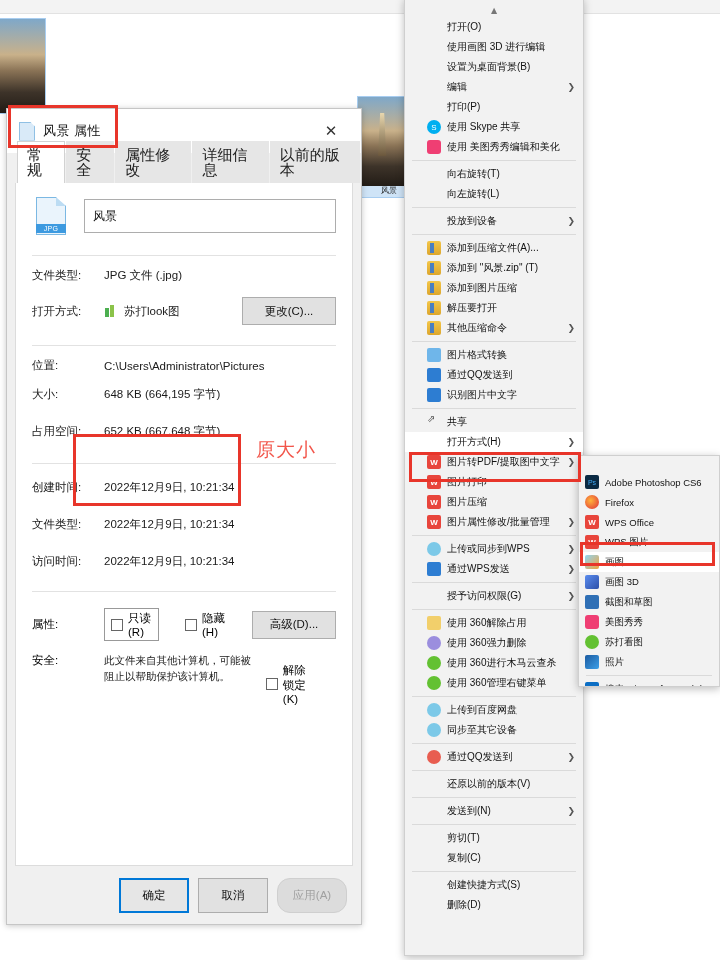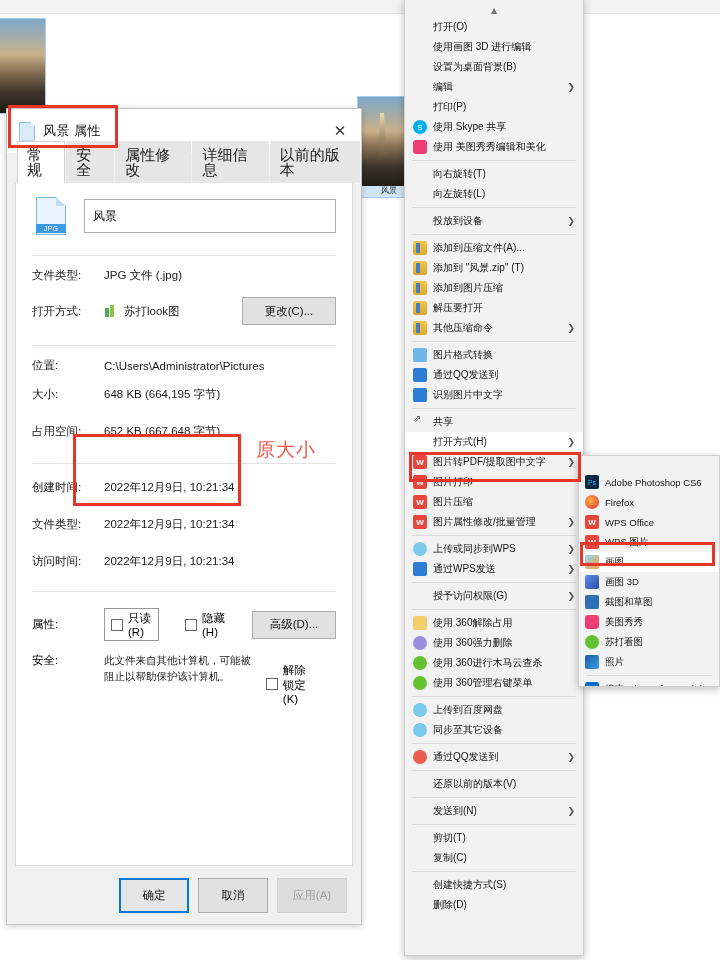"打开(O)" .mi { padding: 0 8px 0 8px -> 0 8px 0 22px }
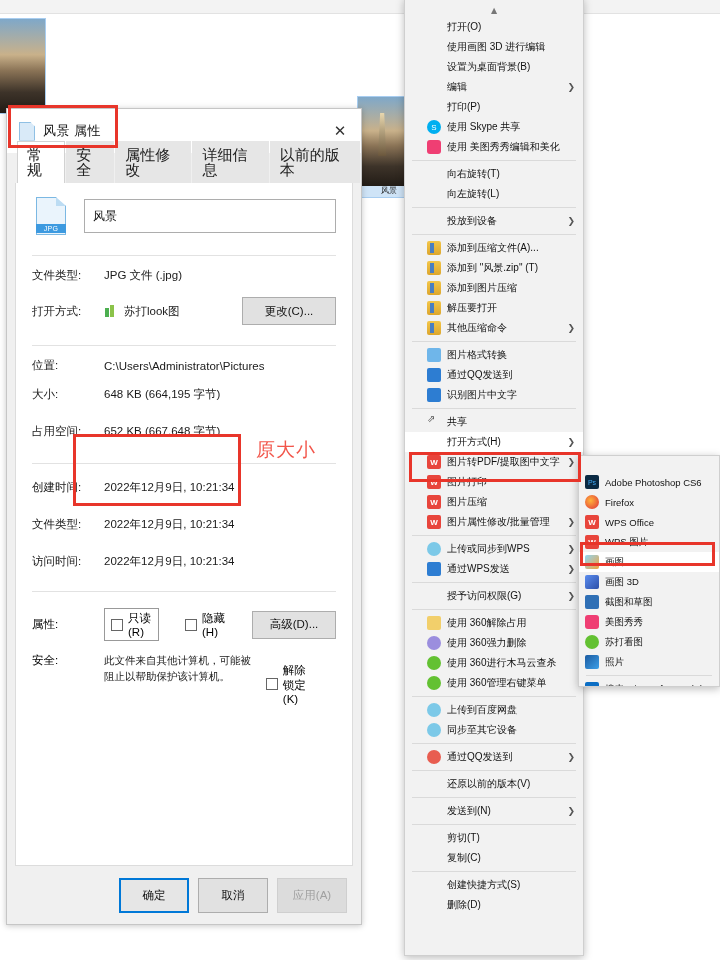"风景 属性" .dlg-title { padding: 0 0 0 12px -> 0 9px 0 12px }
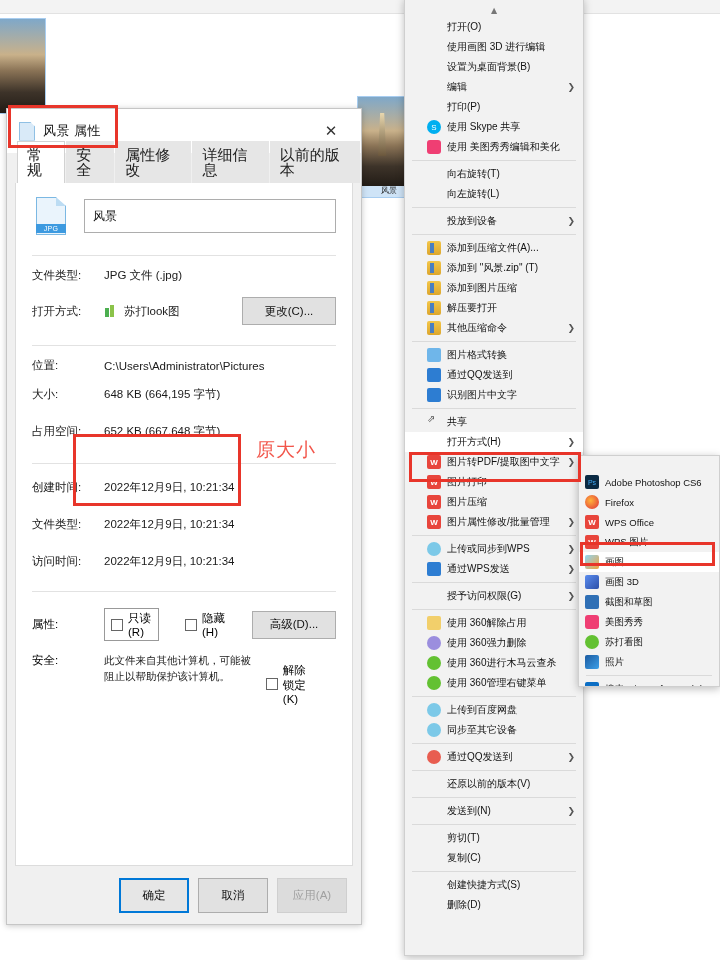"应用(A)" .fbtn.disabled { border-radius: none -> 13px }
